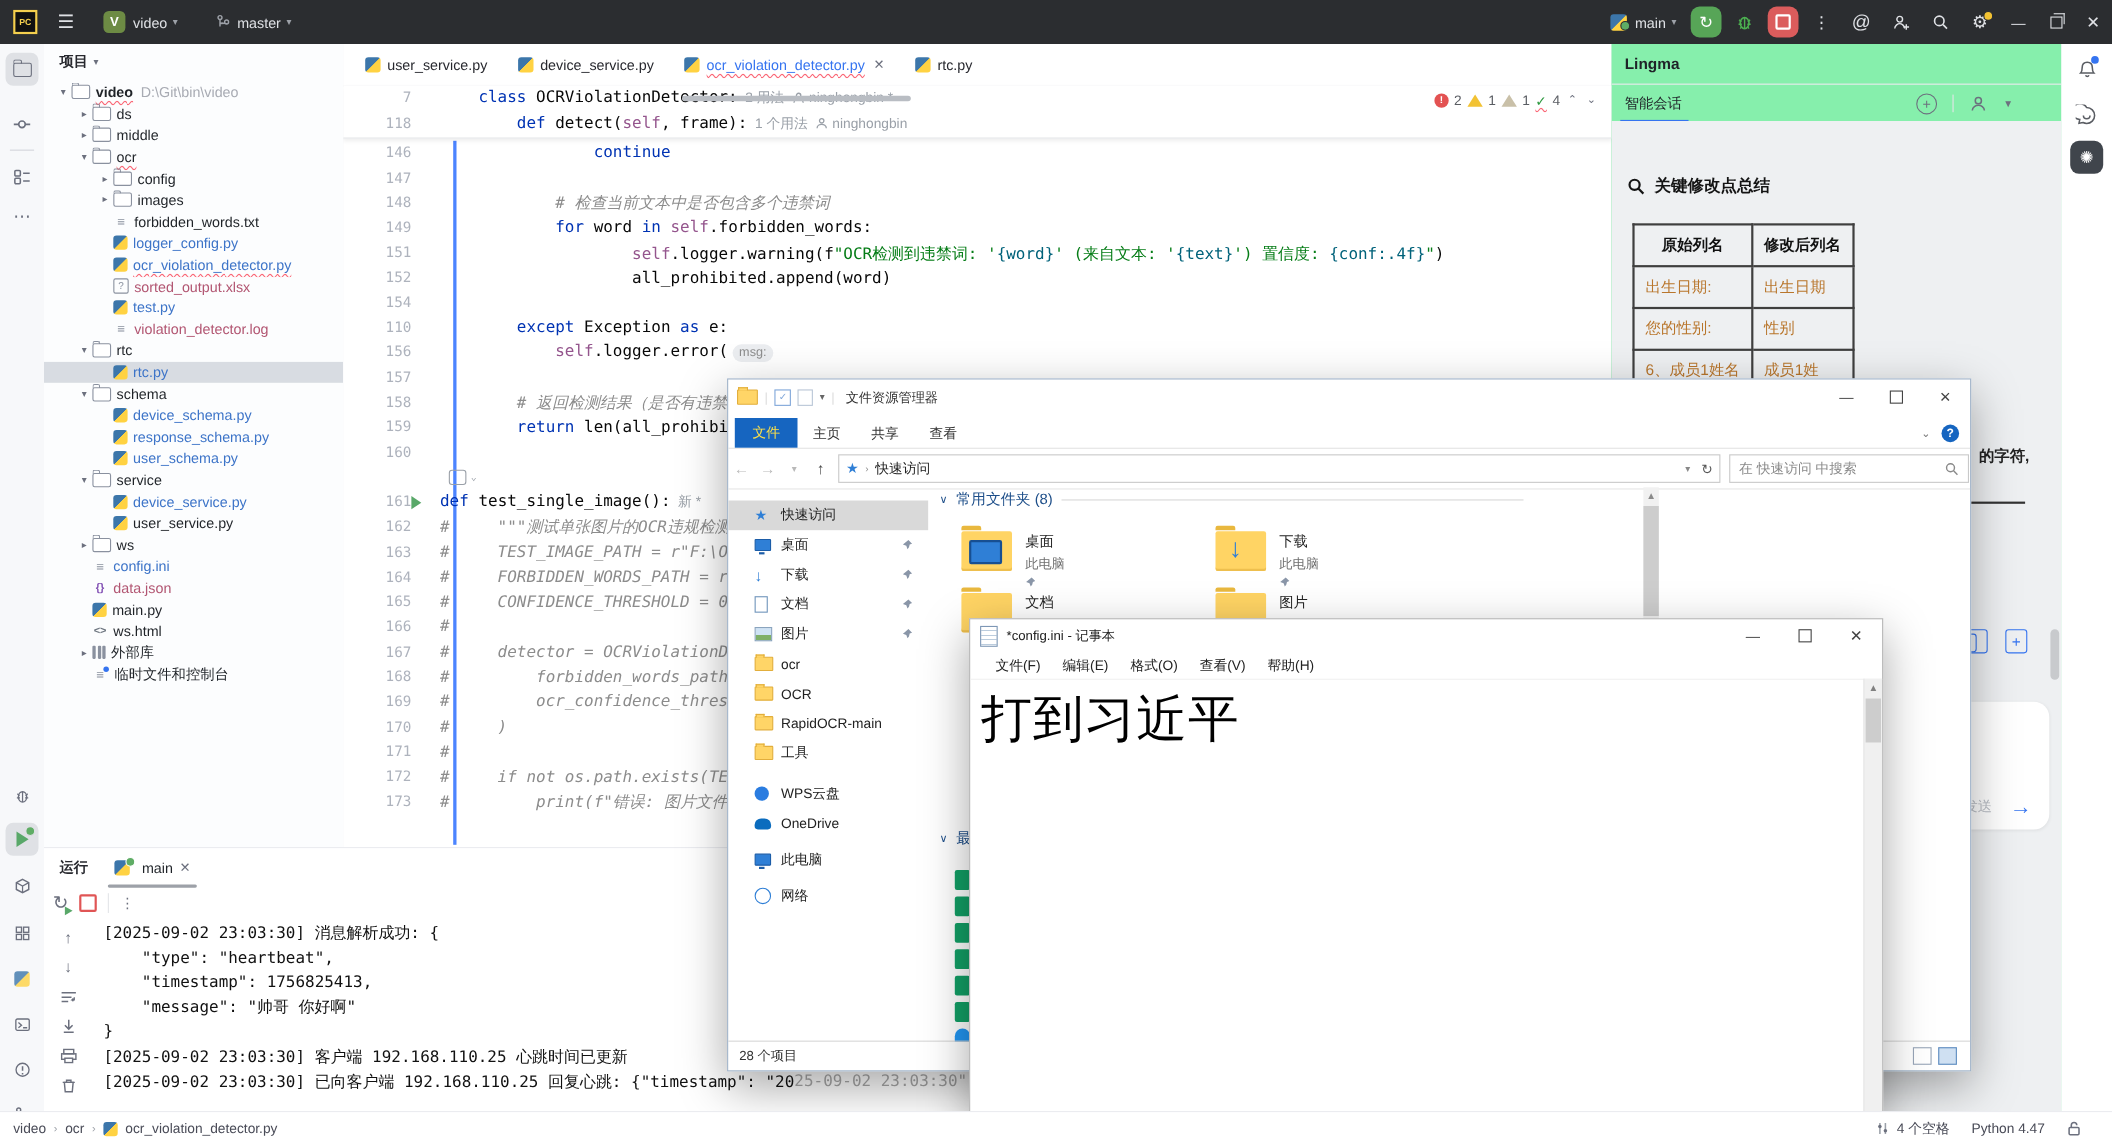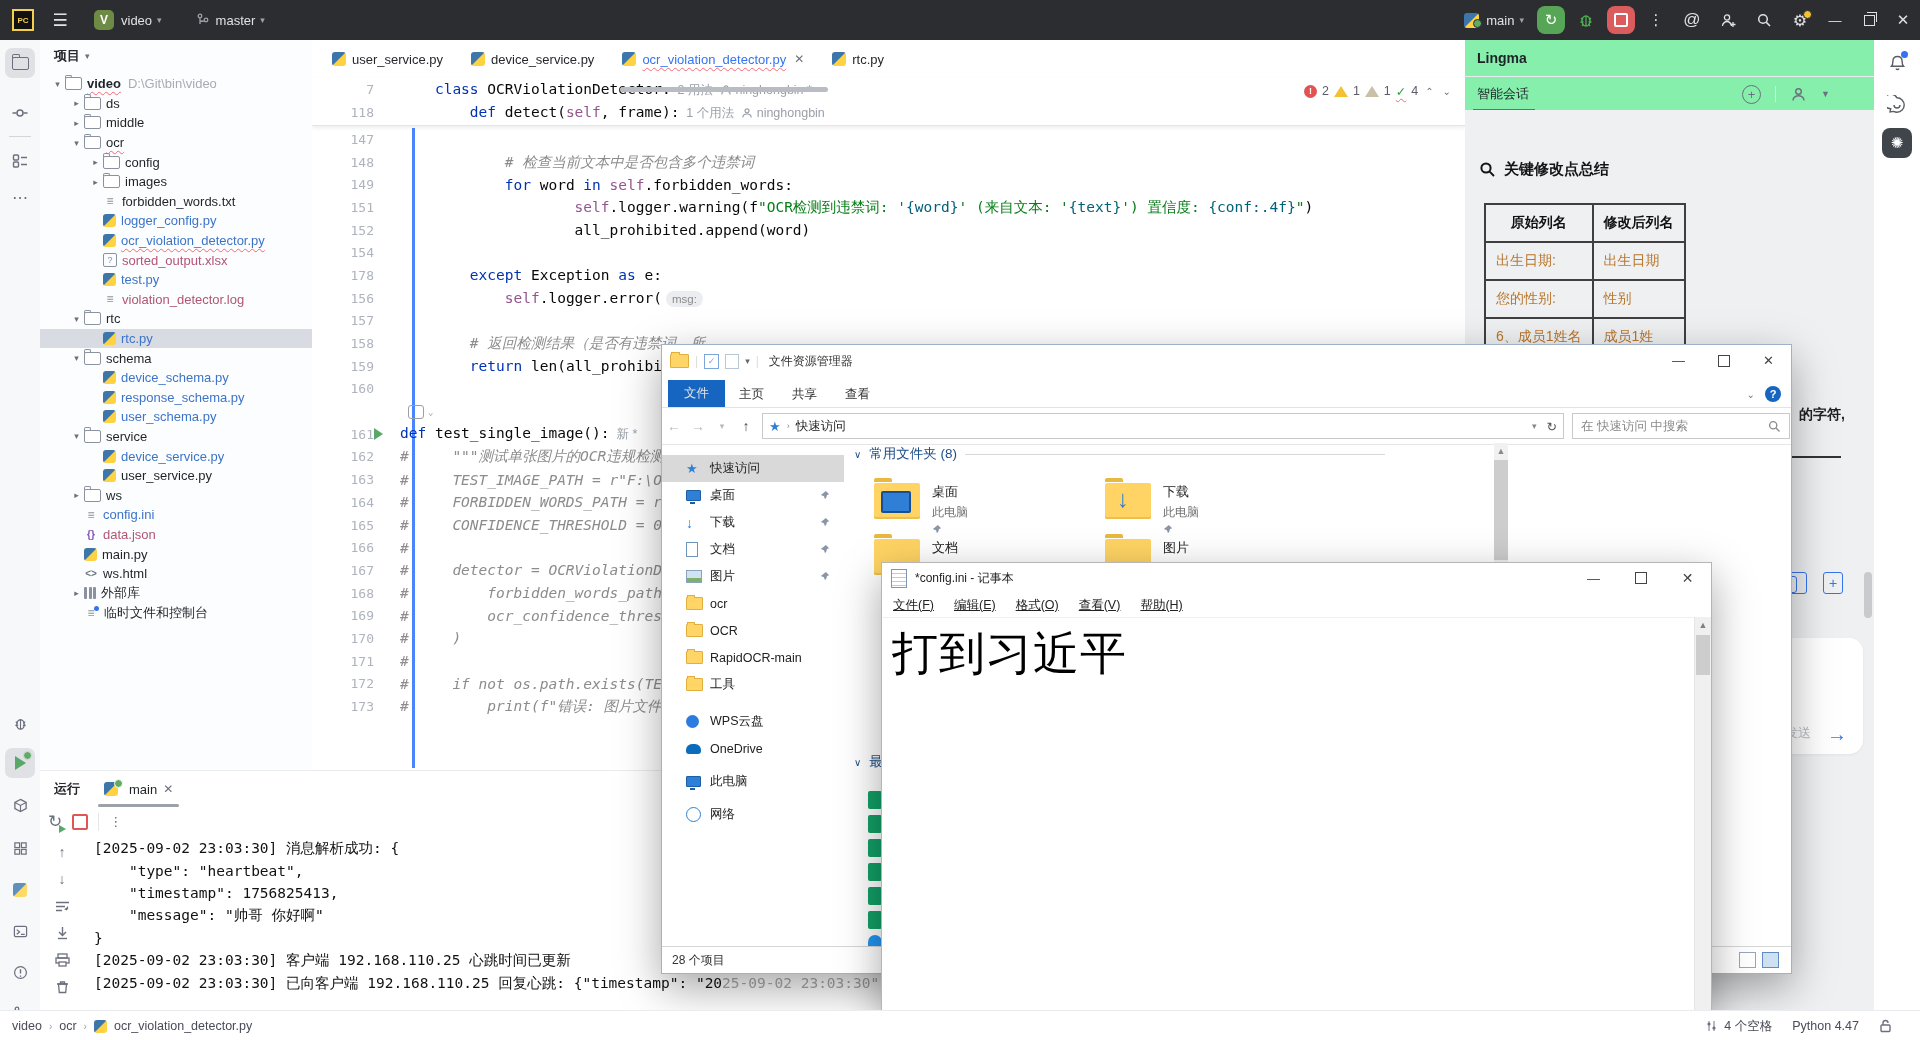"146" div.crow { html: none -> <div><span>146</span><span><span> </span><span>continue</span></span></div> }
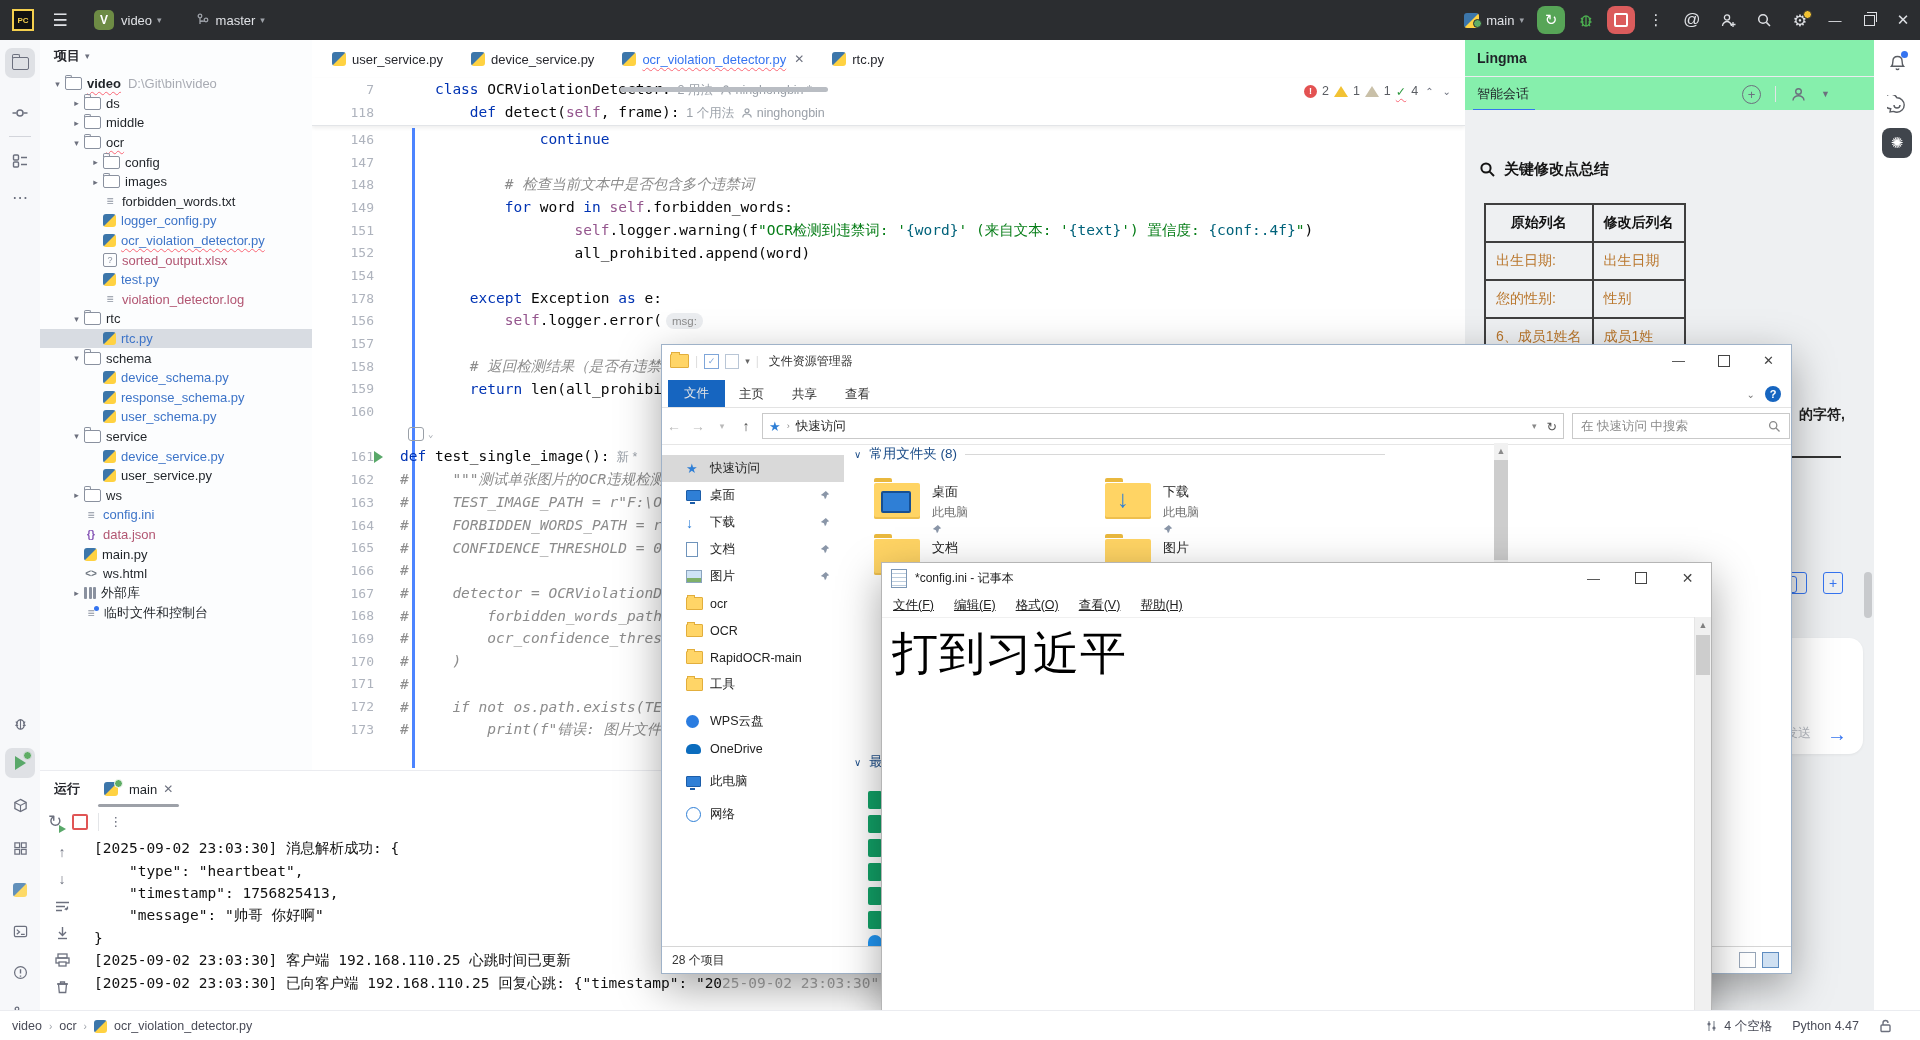"178" span.gut { text: 178 -> 110 }
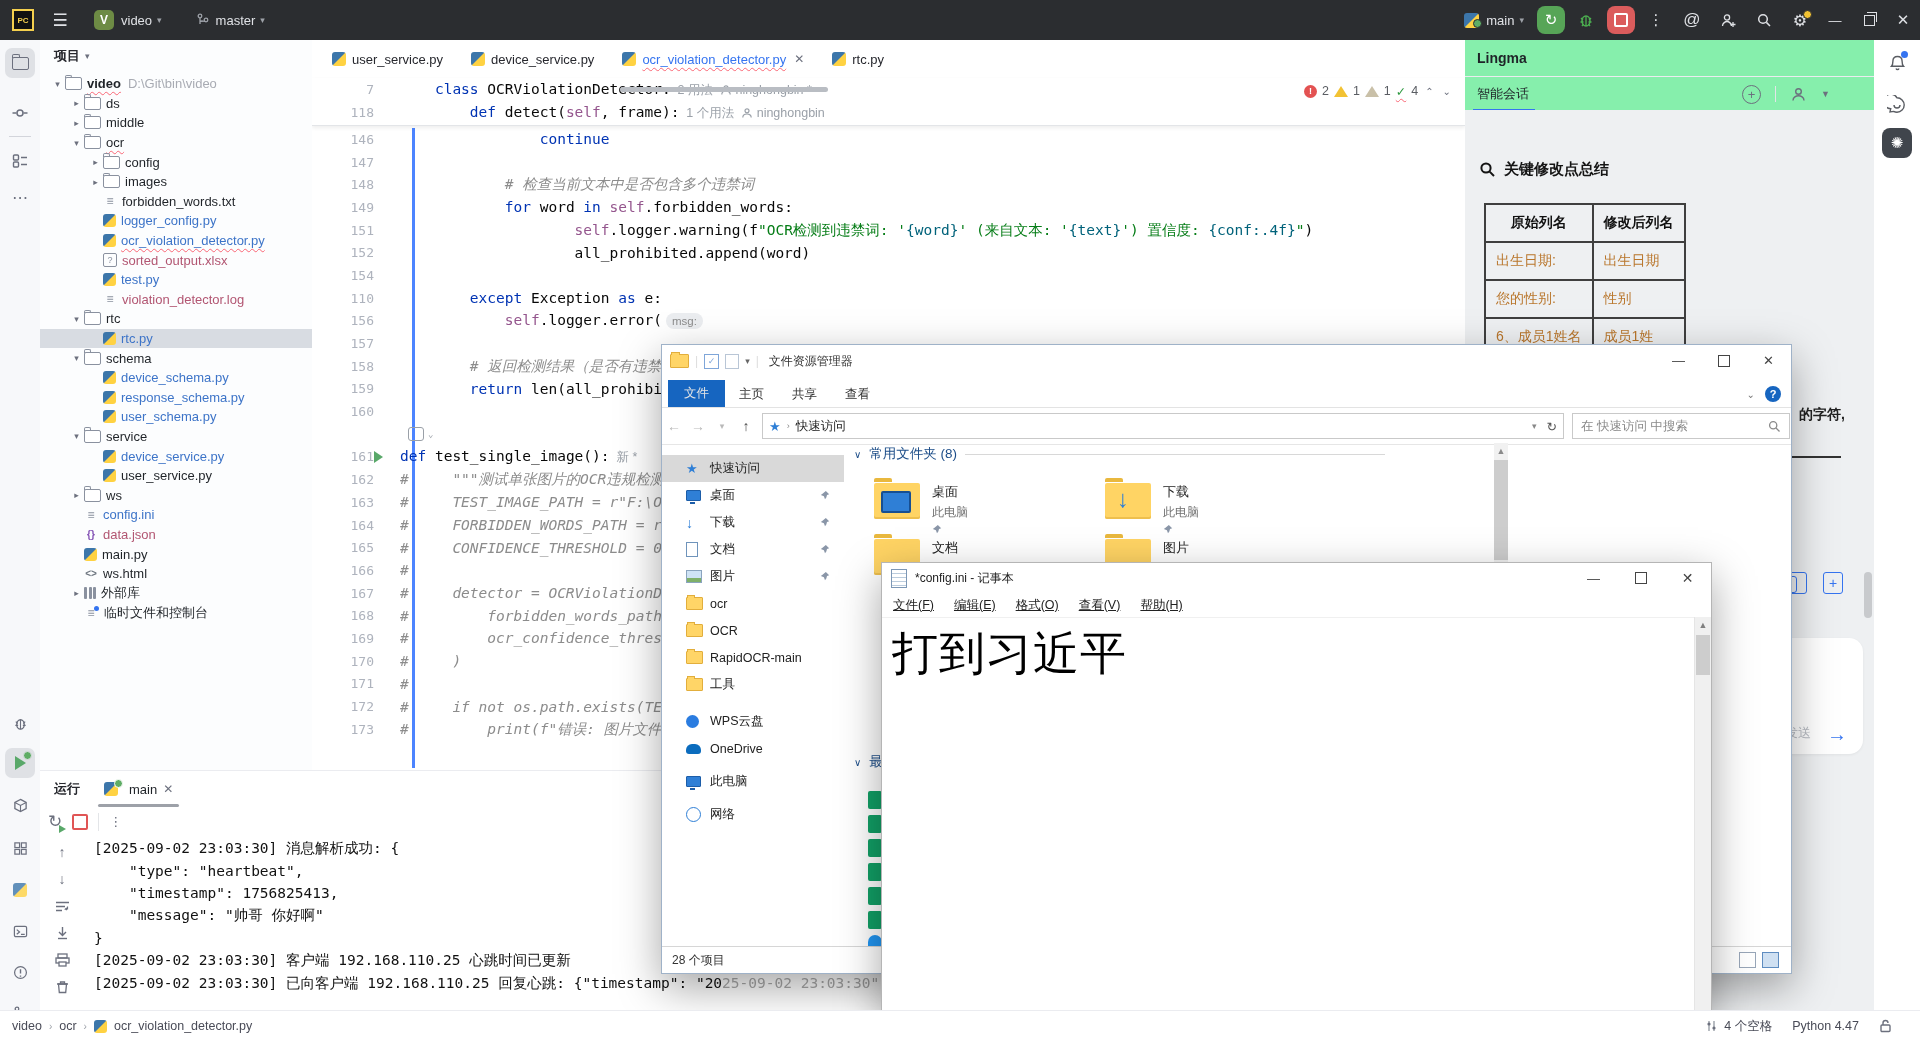"文件" .xtab.file { color: #e5e5e5 -> #fde047 }
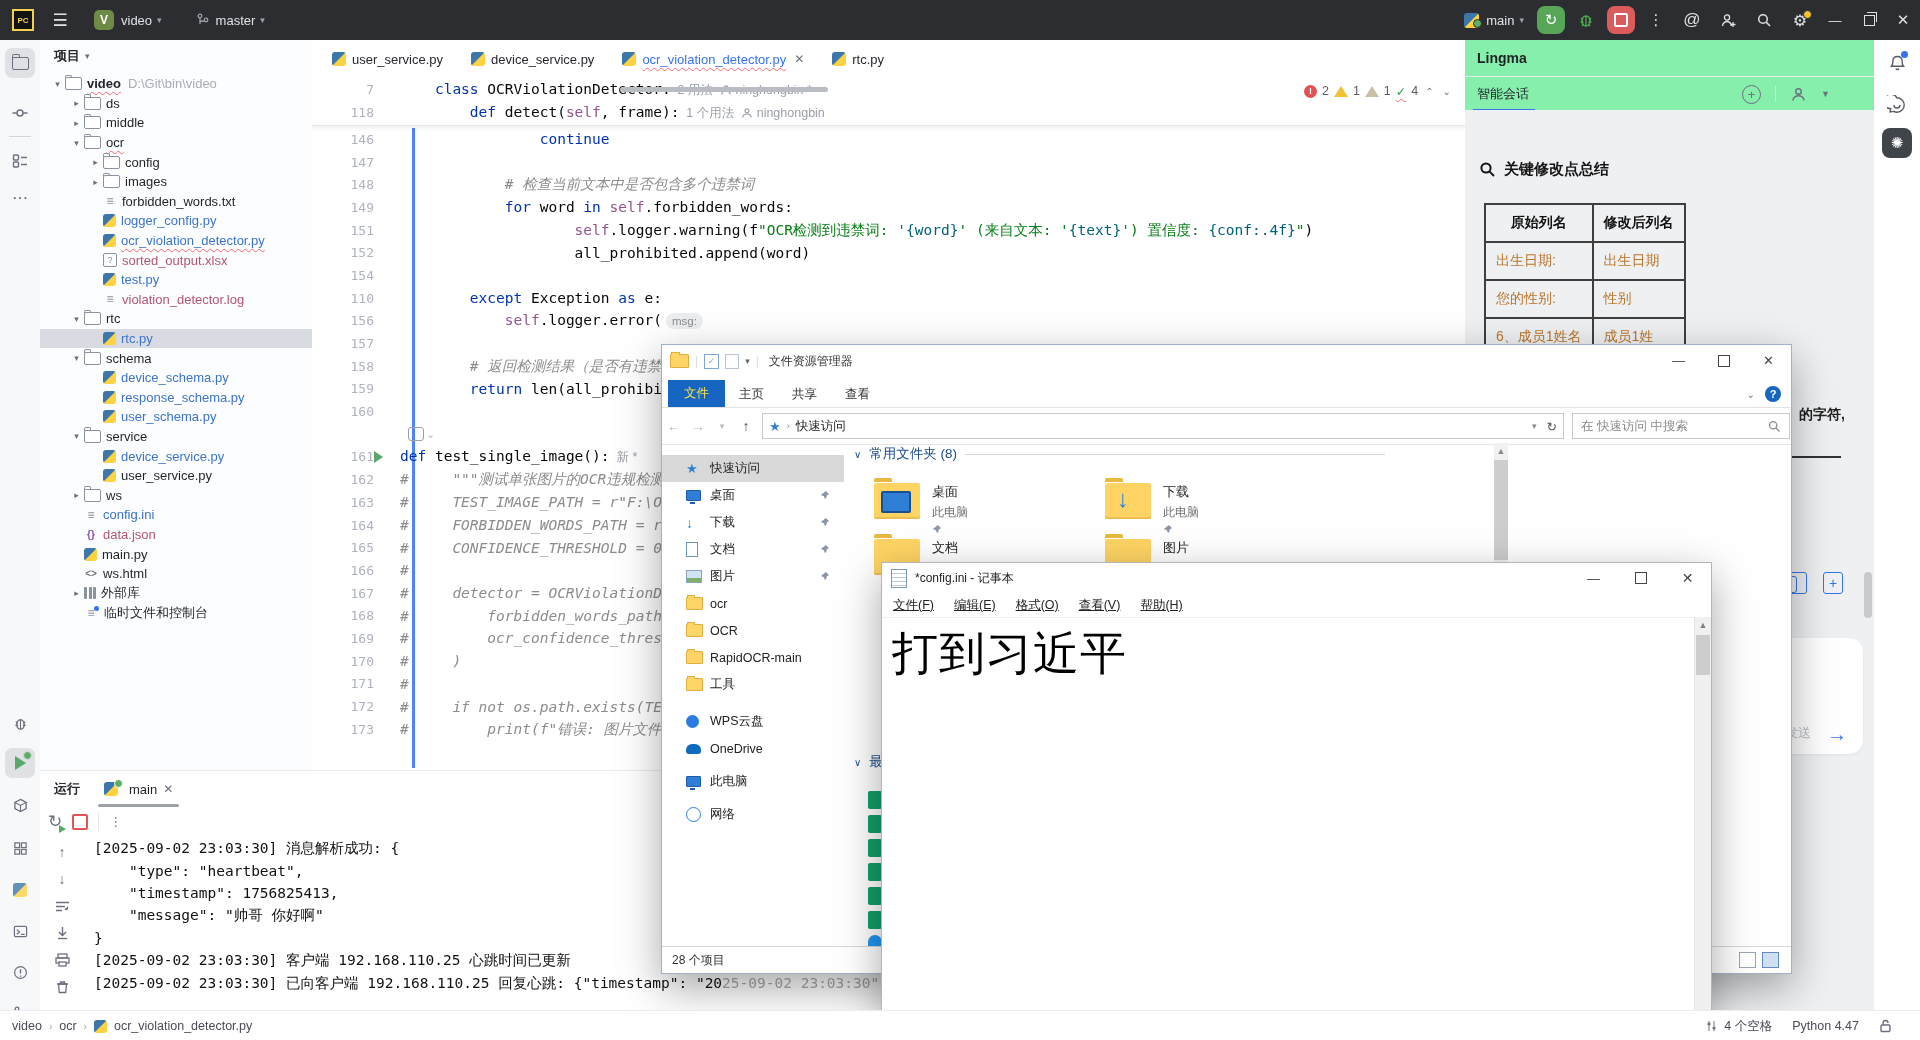"文件(F)" #npmenu { padding-left: 2px -> 14px; text-decoration: underline -> none }
